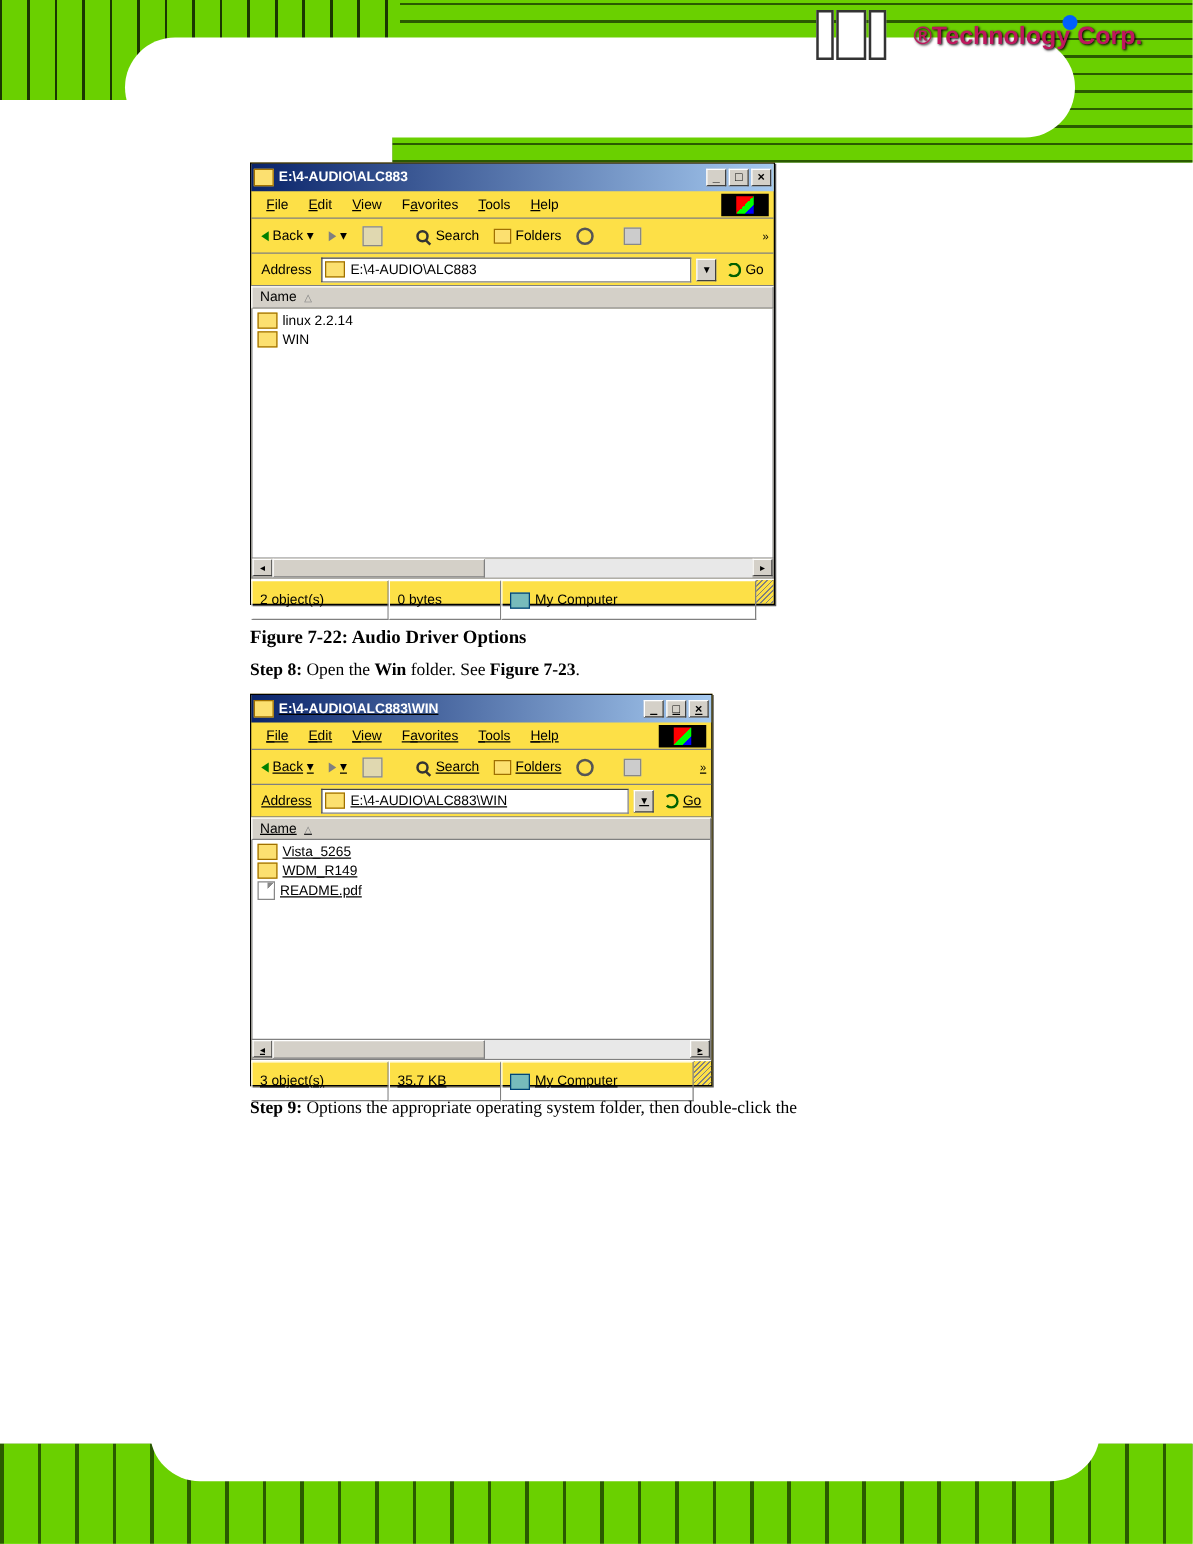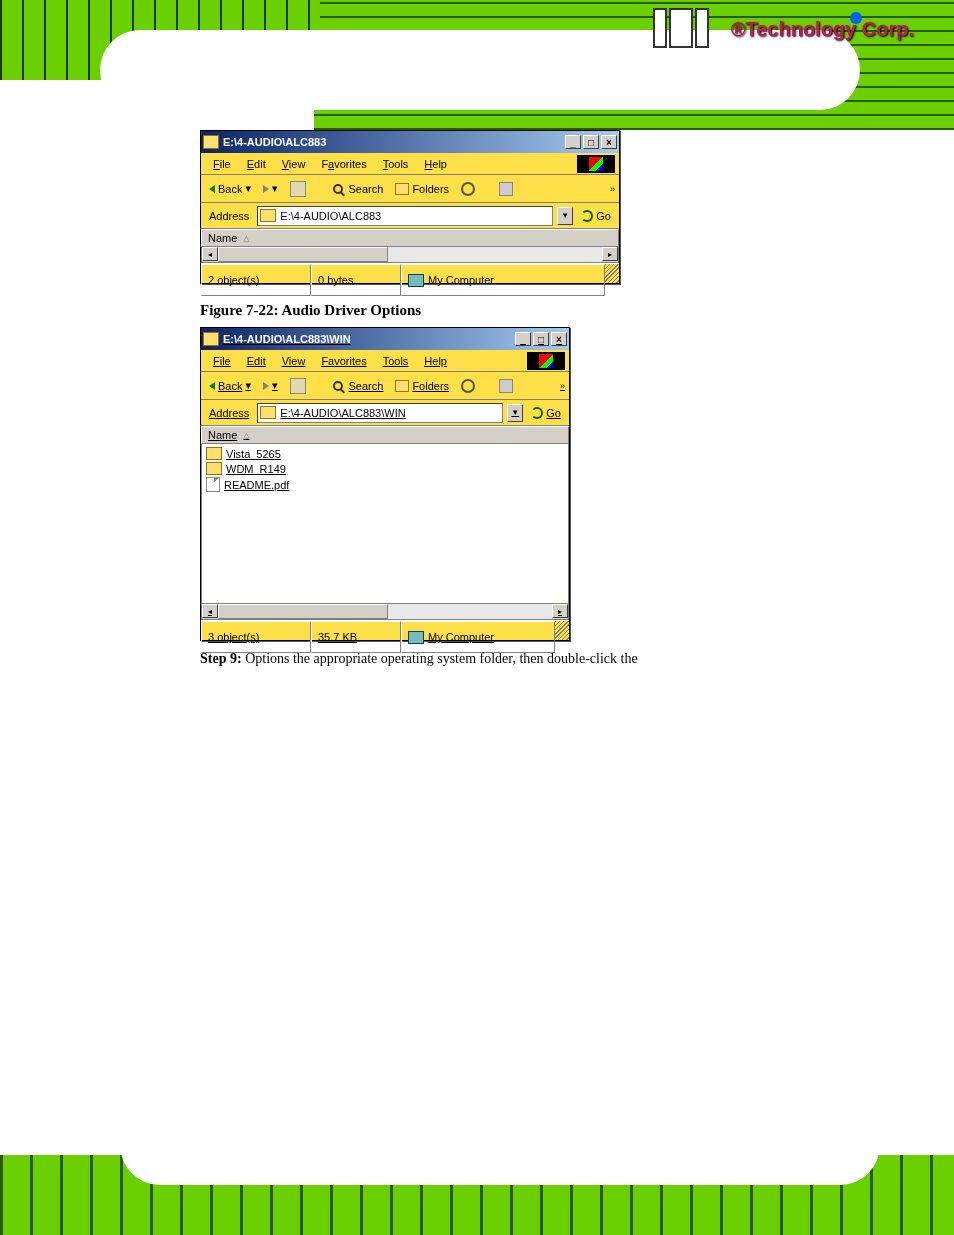"linux 2.2.14" div.filepane { html: none -> <div> <div> <span></span> <span>linux 2.2.14</span> </div> <div> <span></span> <span>WIN</span> </div> </div> }
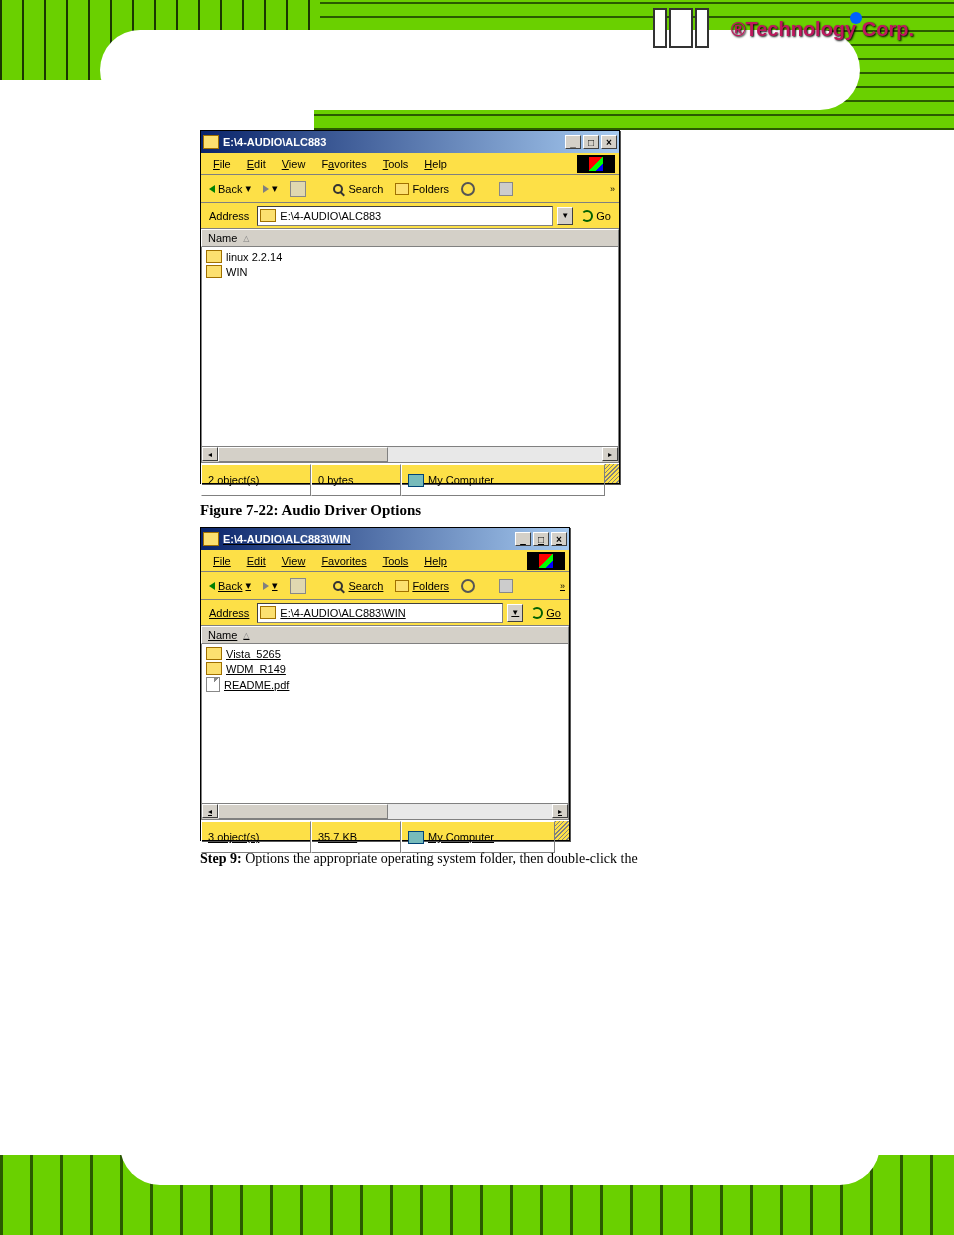"Step 8: Open the Win" div.bodytext { html: none -> <div> <b>Step 8:</b><span> Open the </span><b>Win</b><span> folder. See </span><b>Figure 7-23</b><span>.</span> </div> }
